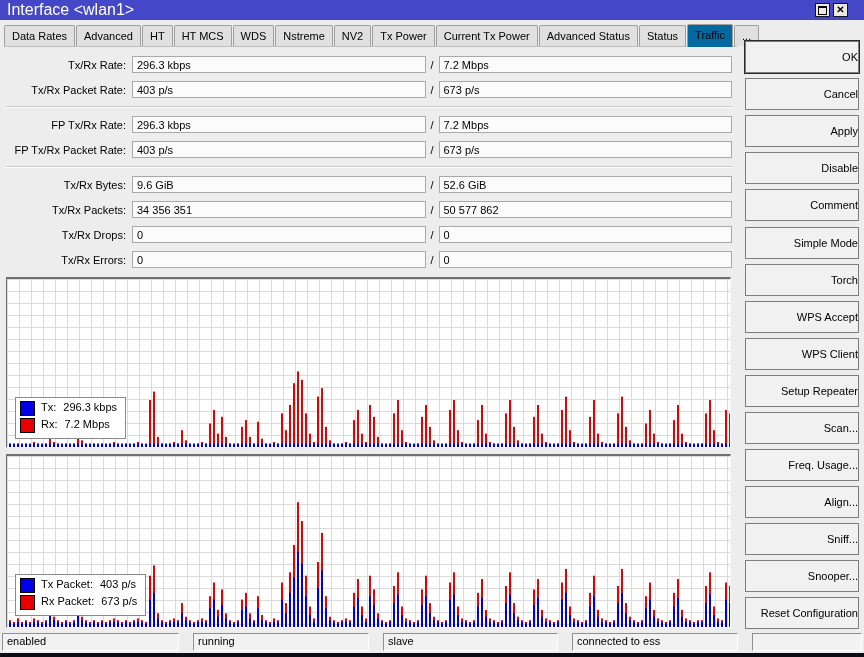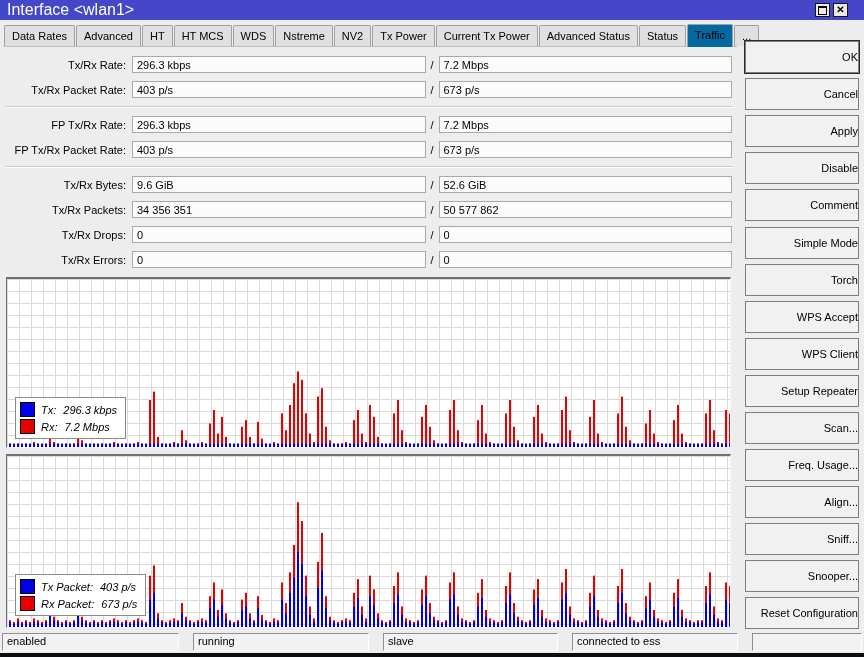"Tx:" .lrow { align-items: center -> none; font-style: italic -> none }
